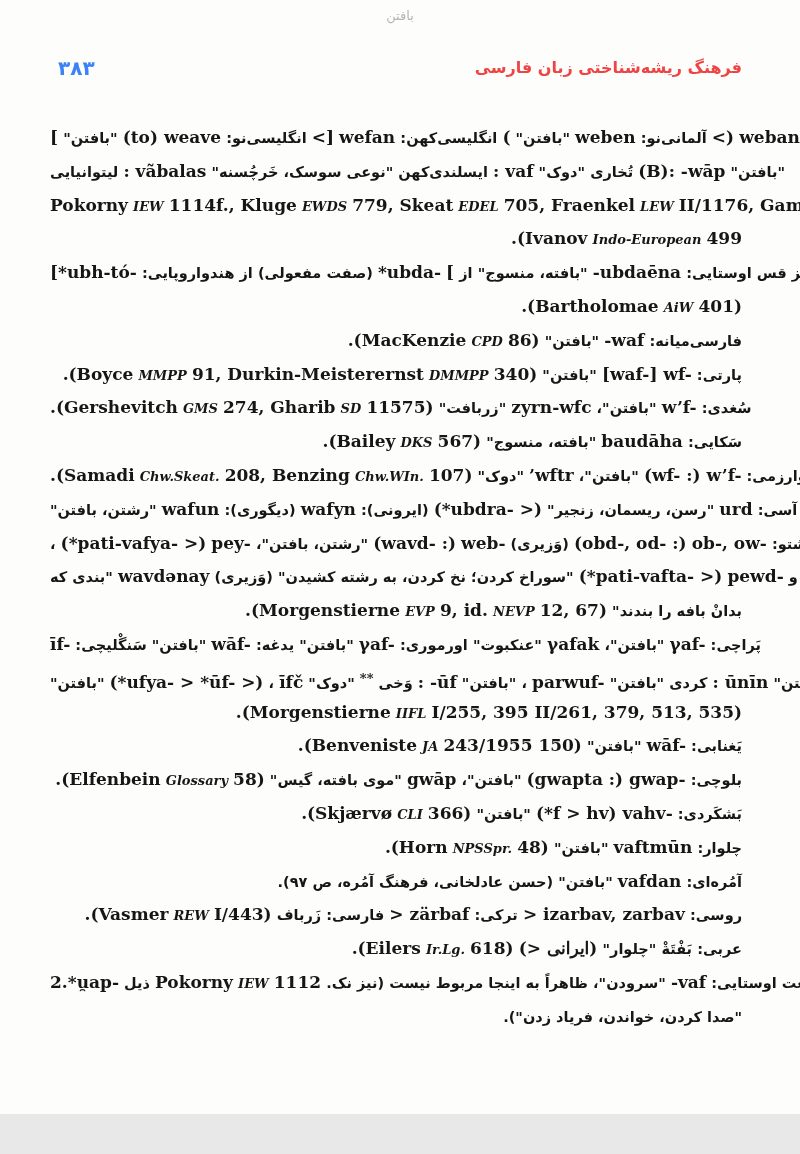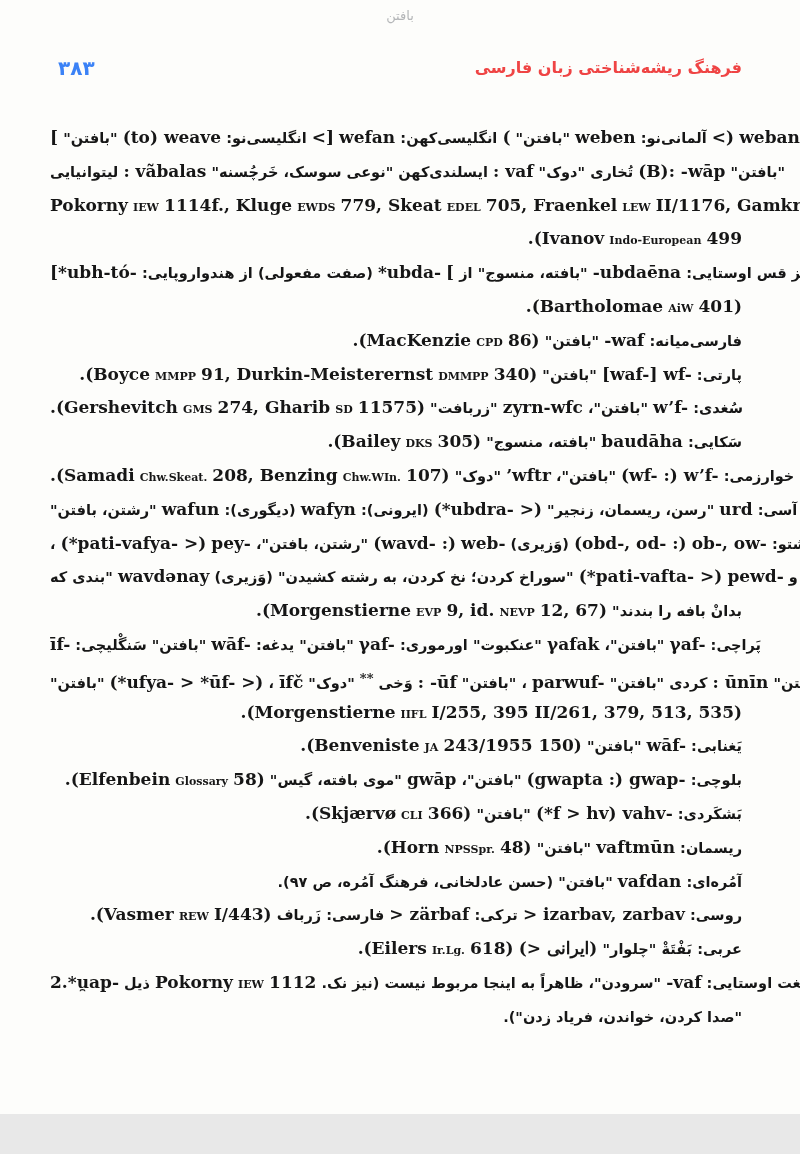"IEW" .li { font-size: 11px -> 13px; font-style: none -> italic }
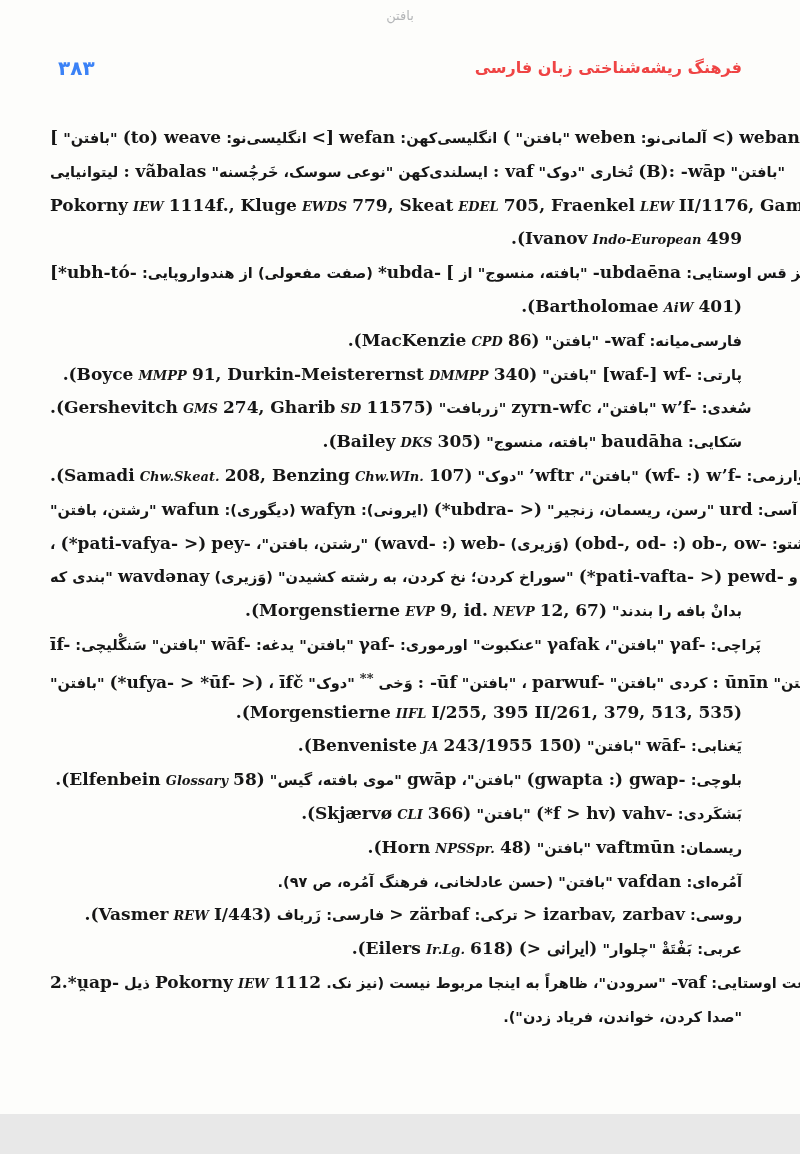"305)" span.tk { text: 305 -> 567 }
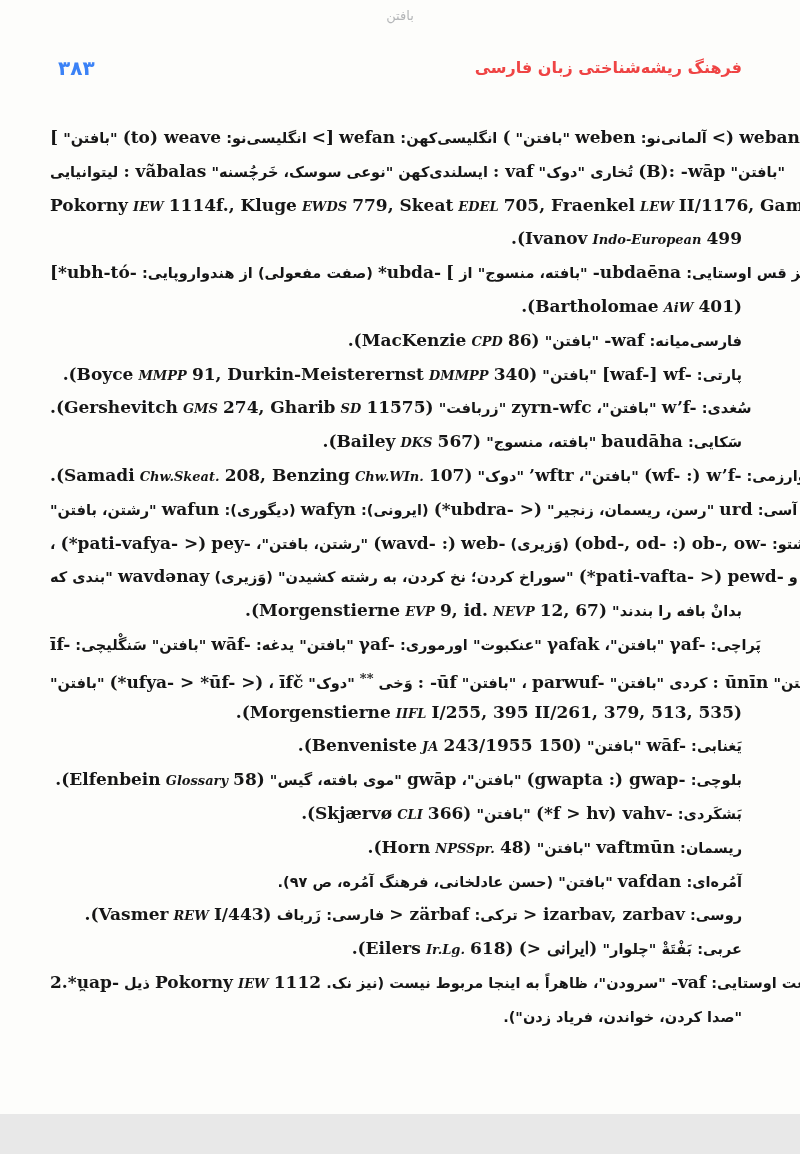"ریسمان:" span.tk { text: ریسمان -> چلوار }
